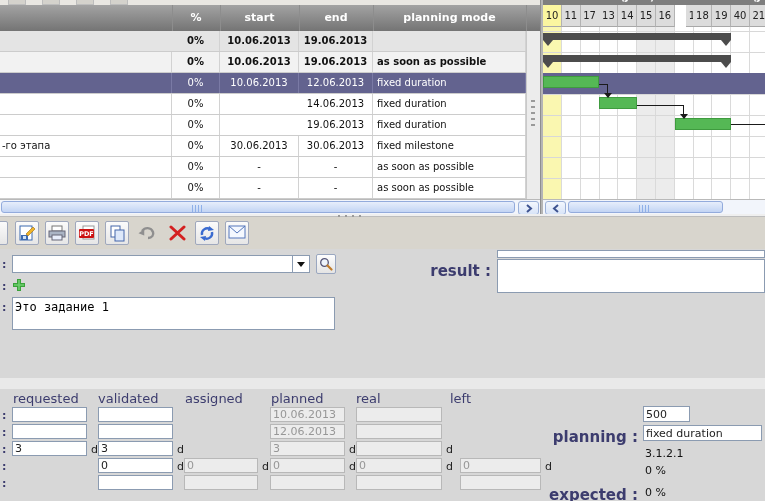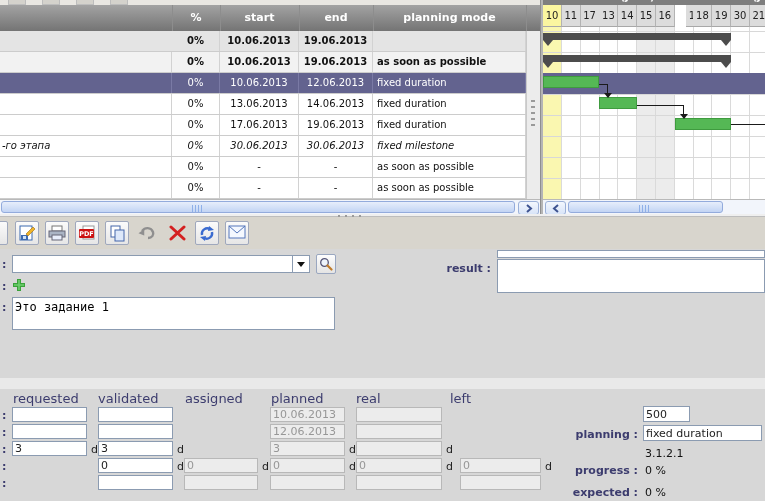"30" div.dayc { text: 30 -> 40 }
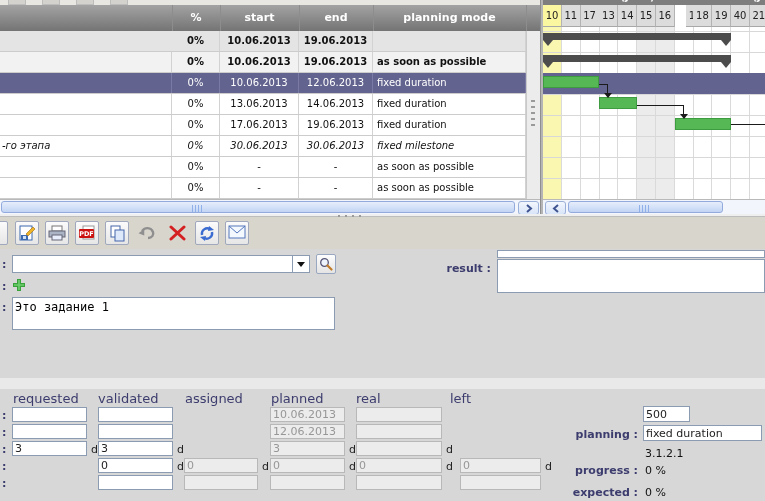"13.06.2013" div.tc { html: <div>13.06.2013</div> -> none }
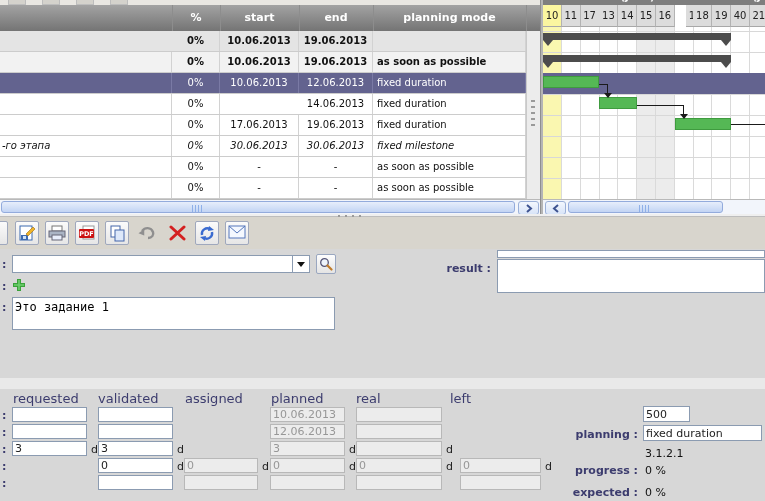"17.06.2013" div.tc { html: <div>17.06.2013</div> -> none }
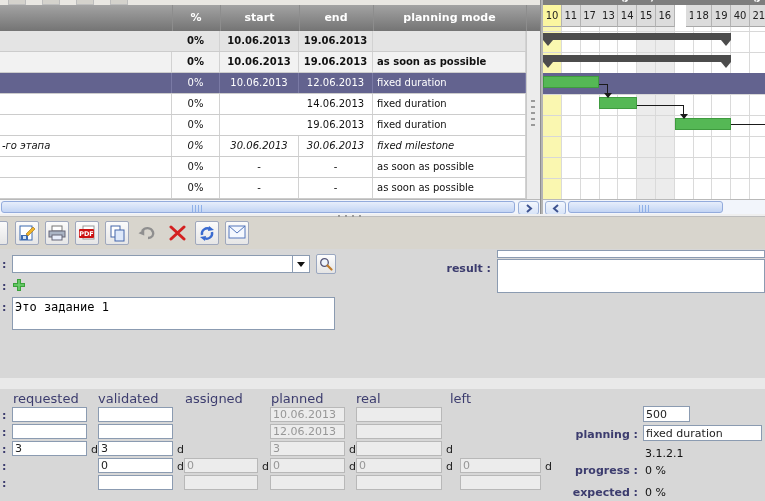"-го этапа" .r-ital { font-style: italic -> none }
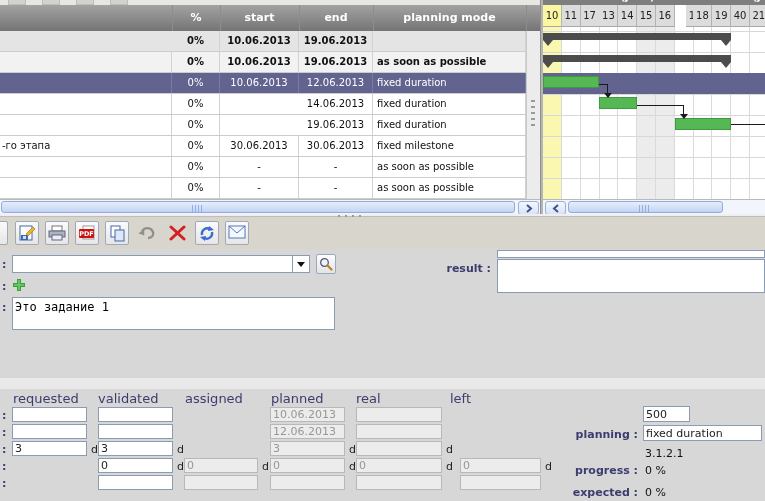"result :" .plabel { font-size: 11px -> 15px }
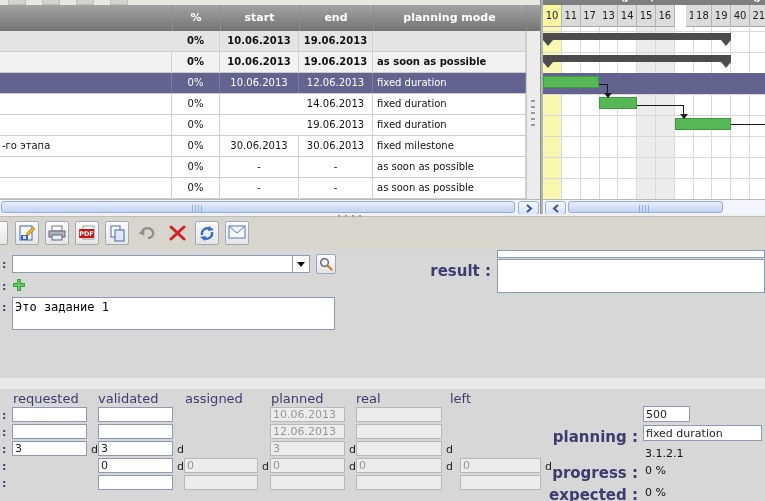"progress :" div.plabel { html: <div>progress :</div> -> none }
